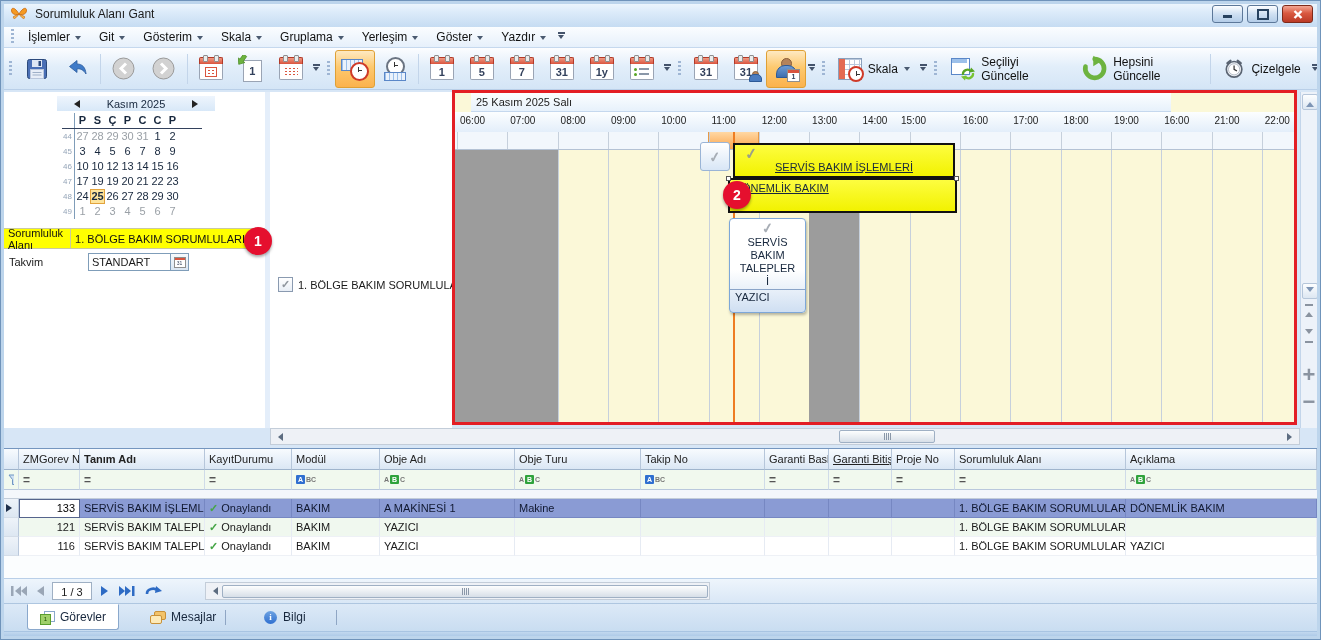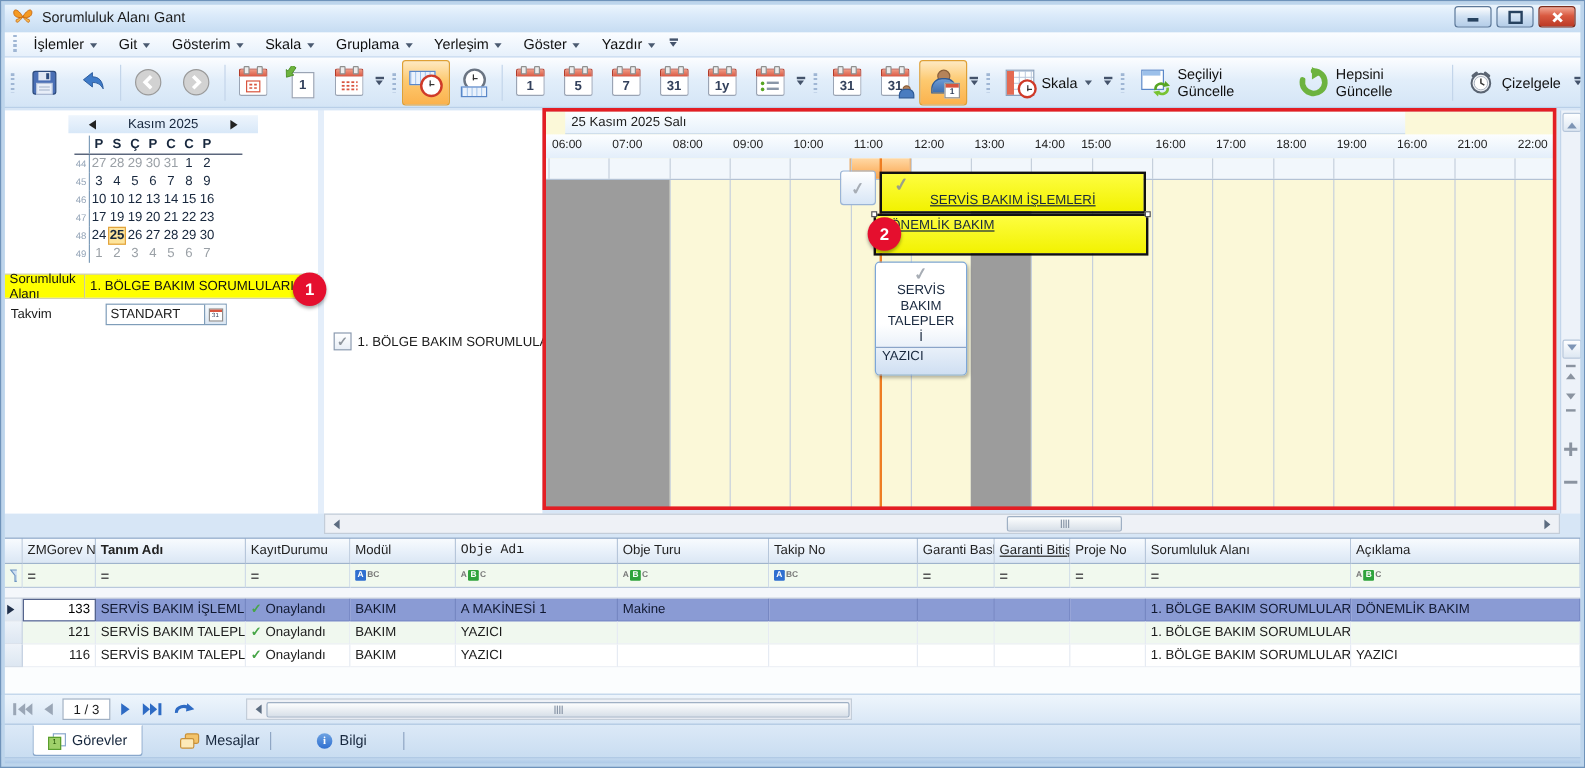"Obje Adı" div.hcell { font-family: Liberation Mono, monospace -> none }
